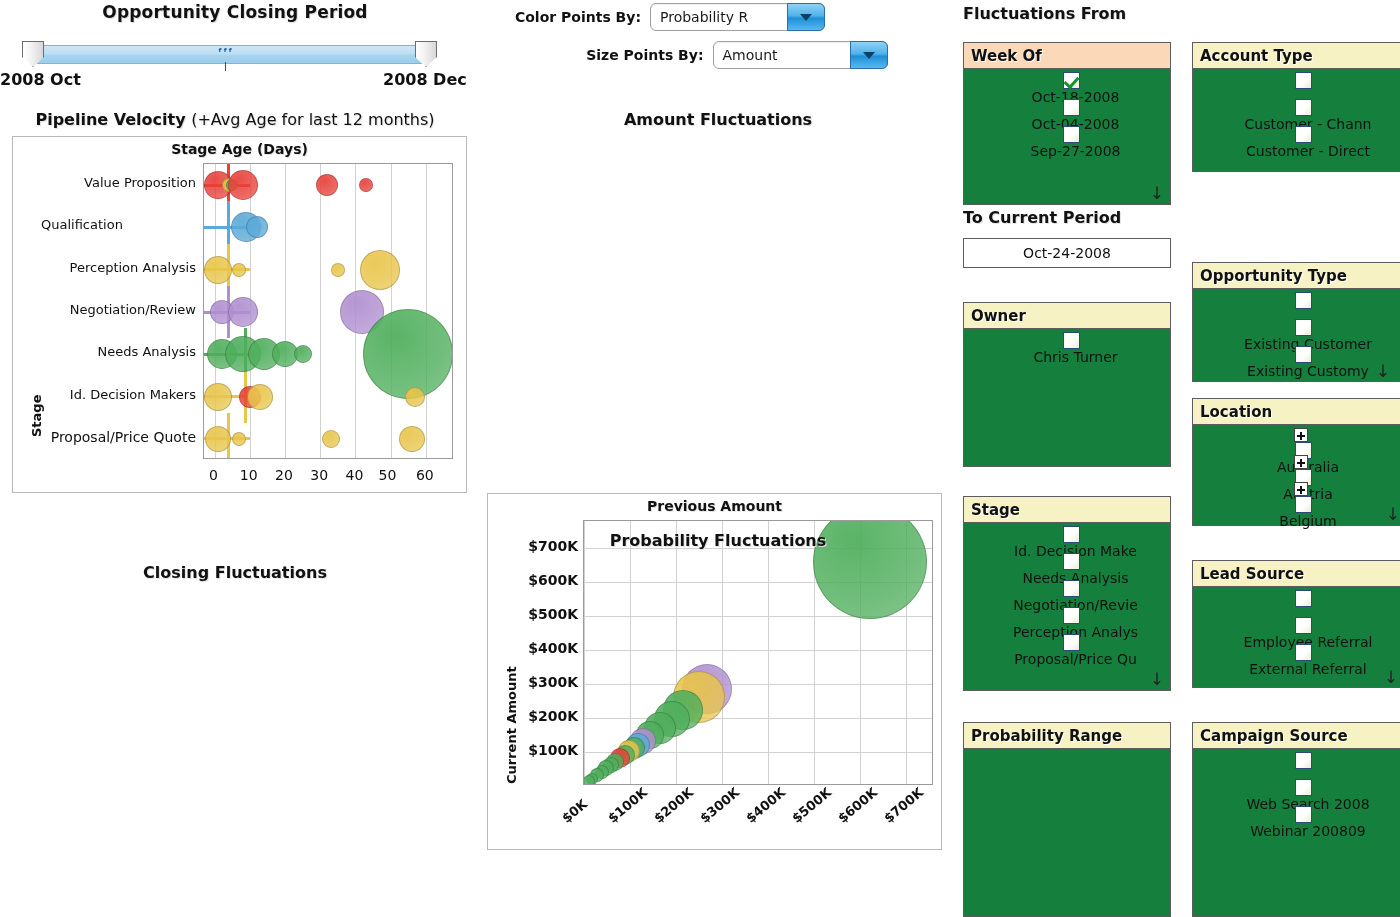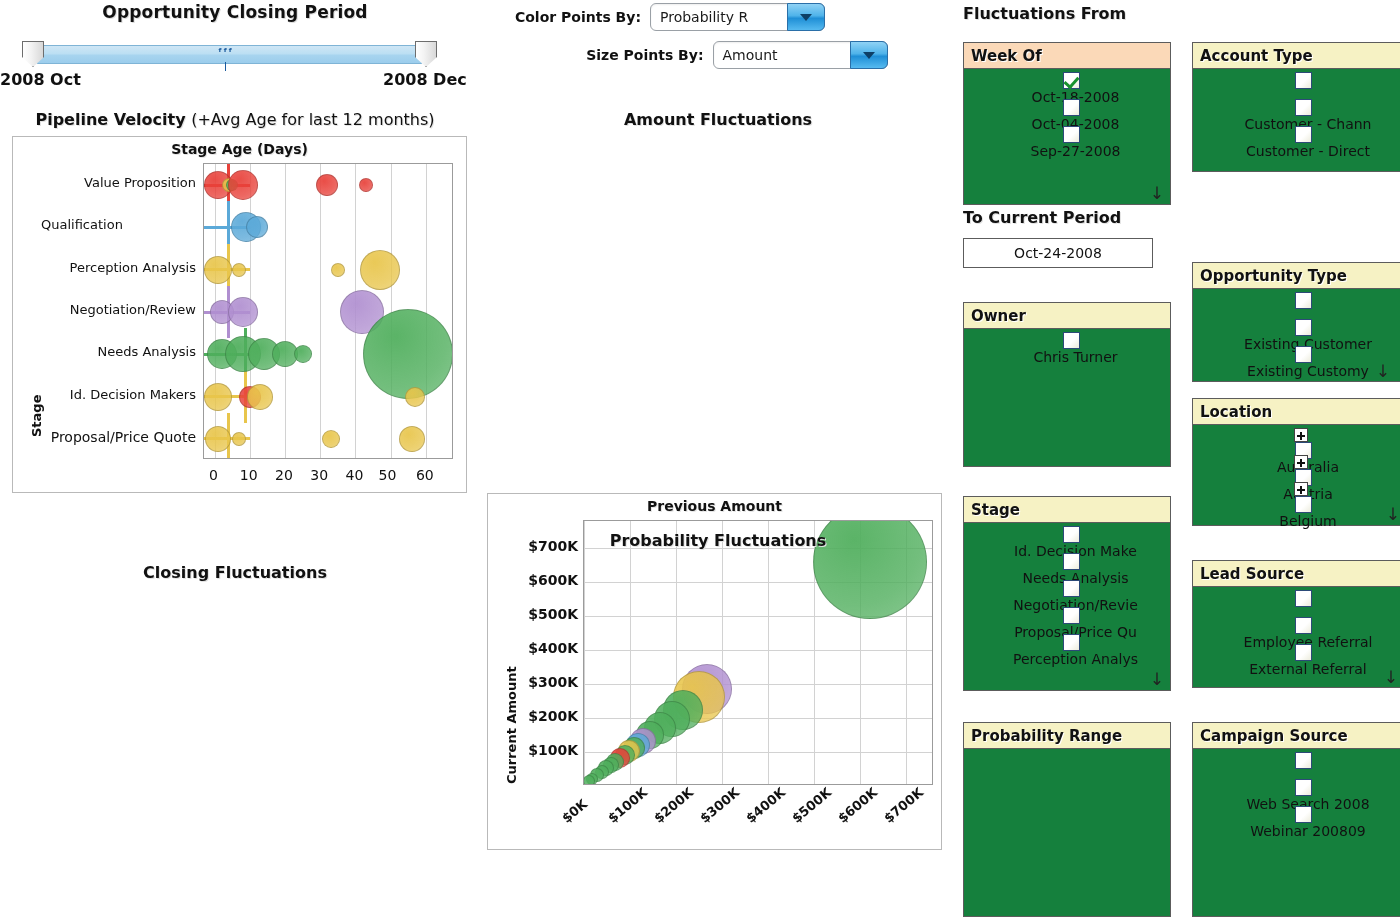"Oct-24-2008" div.curbox { width: 190px -> 208px }
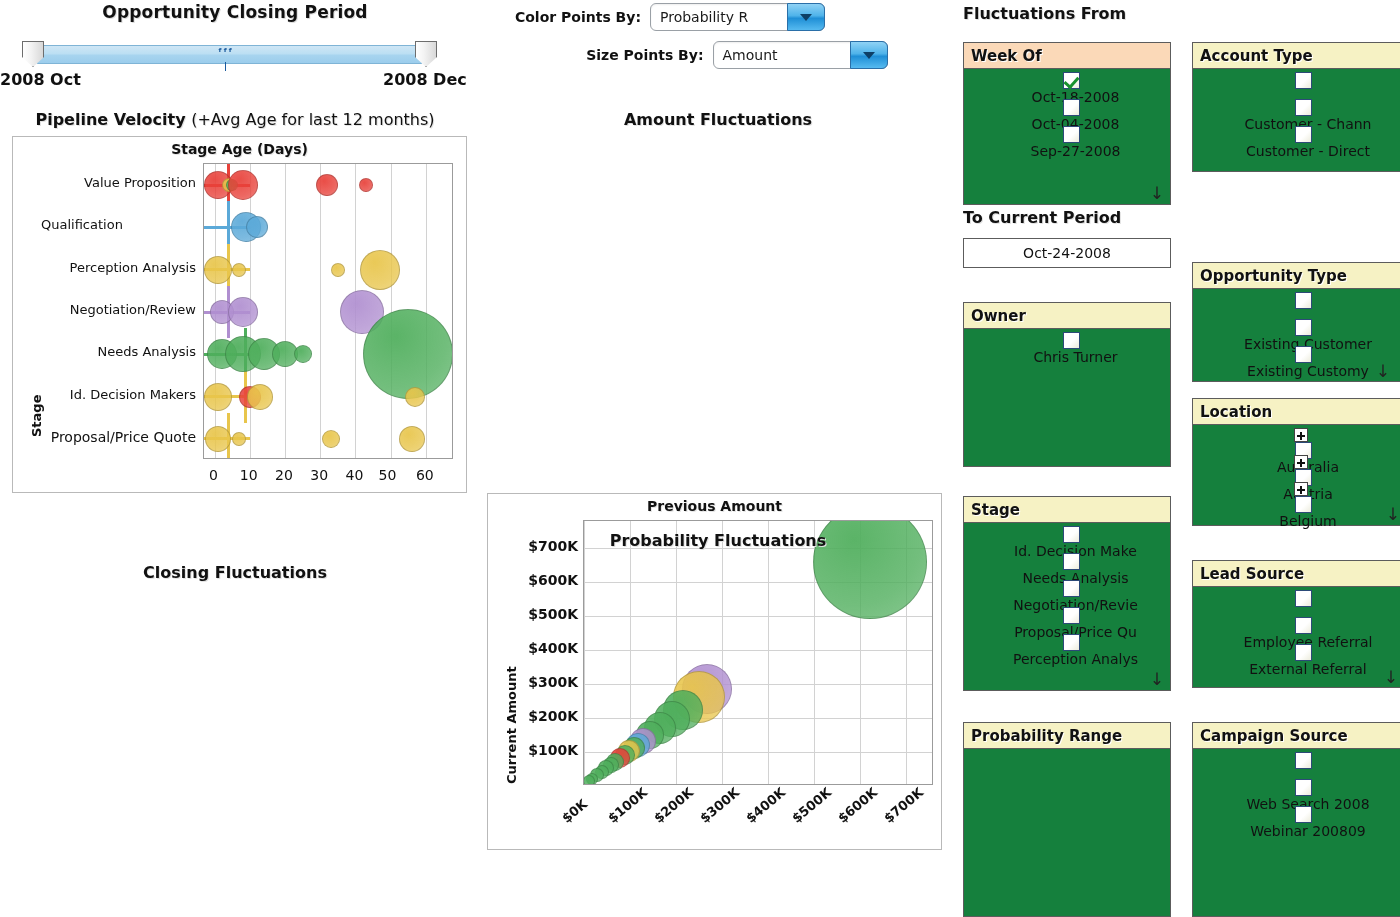"Proposal/Price Qu" div.frow { order: before "Perception Analys" -> after "Perception Analys" }
